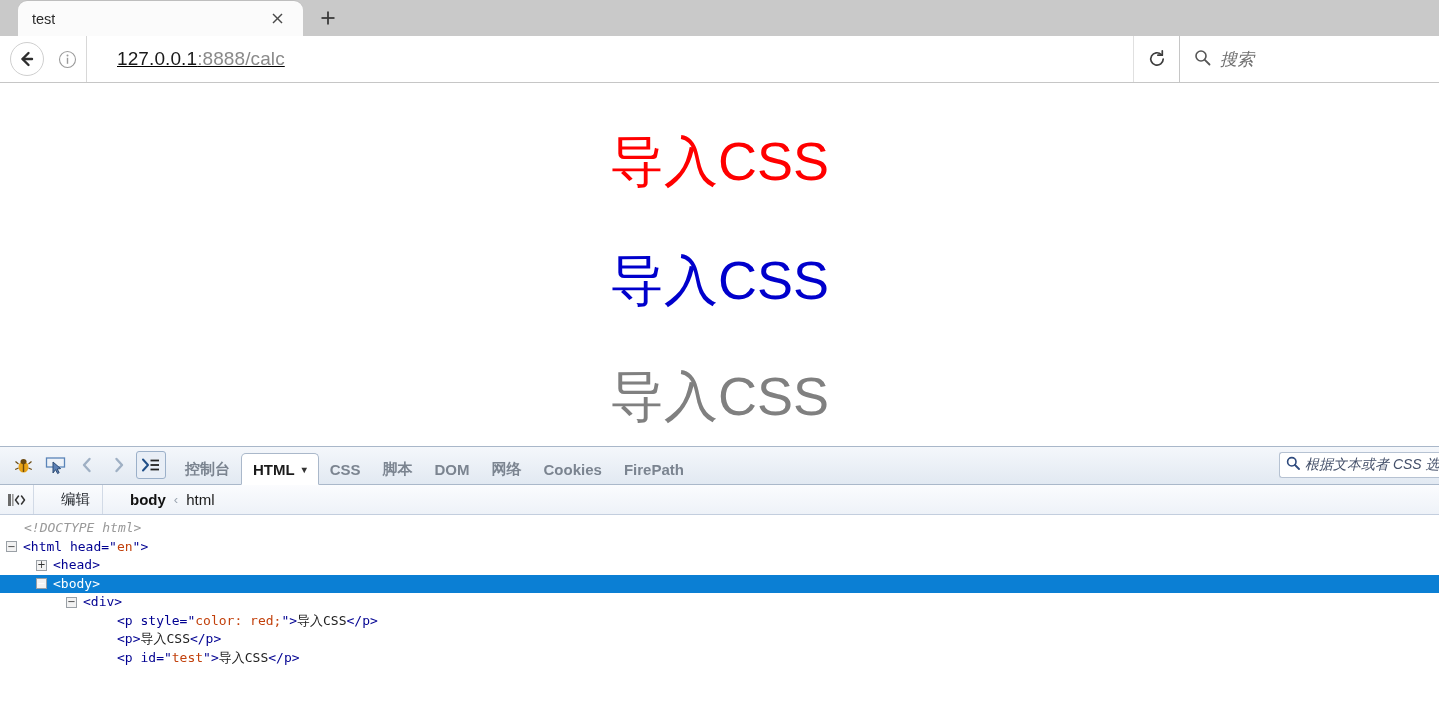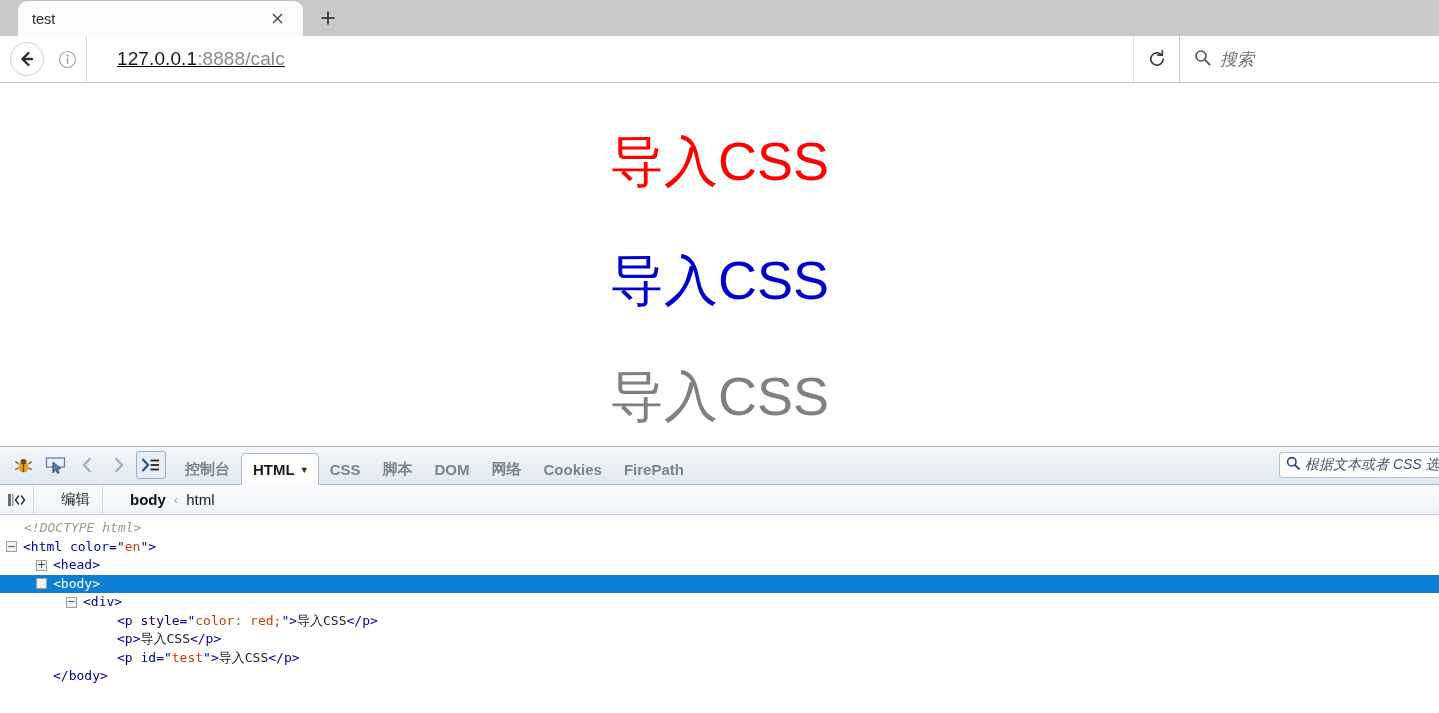"color=" span.attrn { text: color -> head }
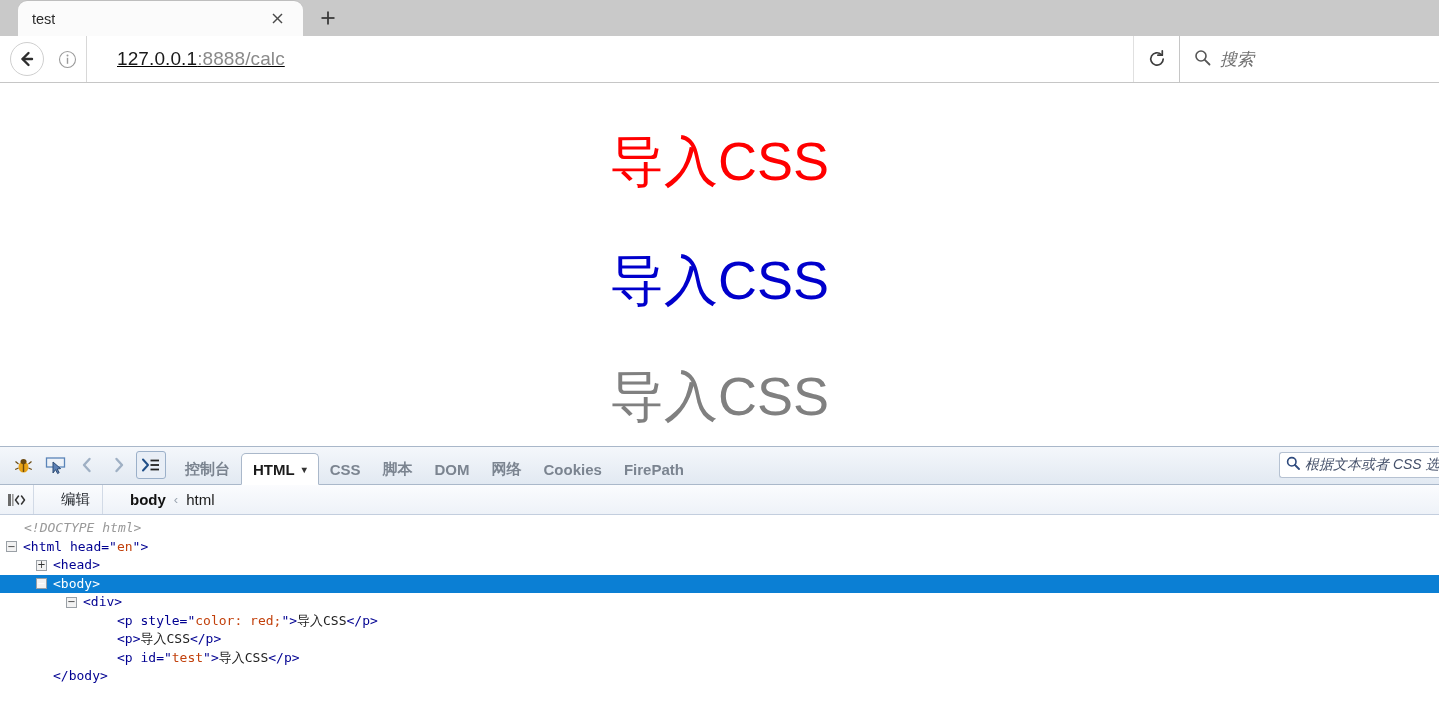"</body>" div.dline { html: <div> <span>&lt;/body&gt;</span> </div> -> none }
